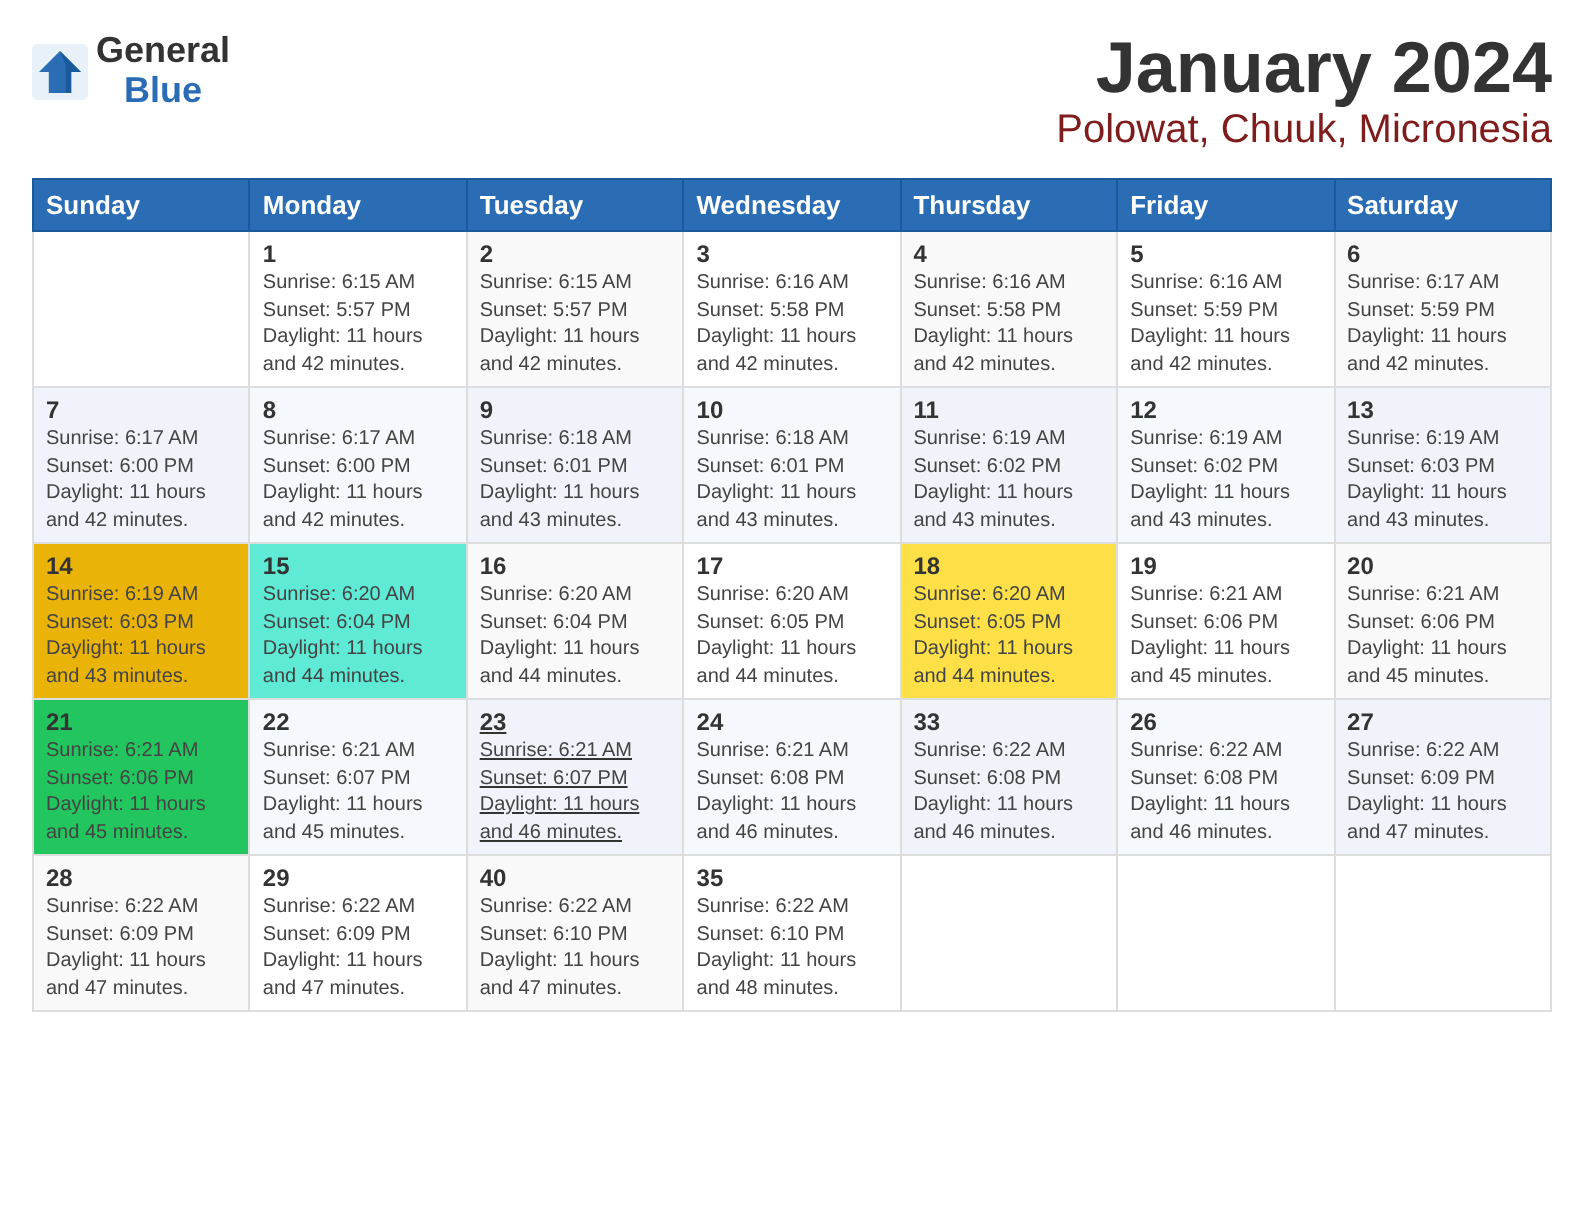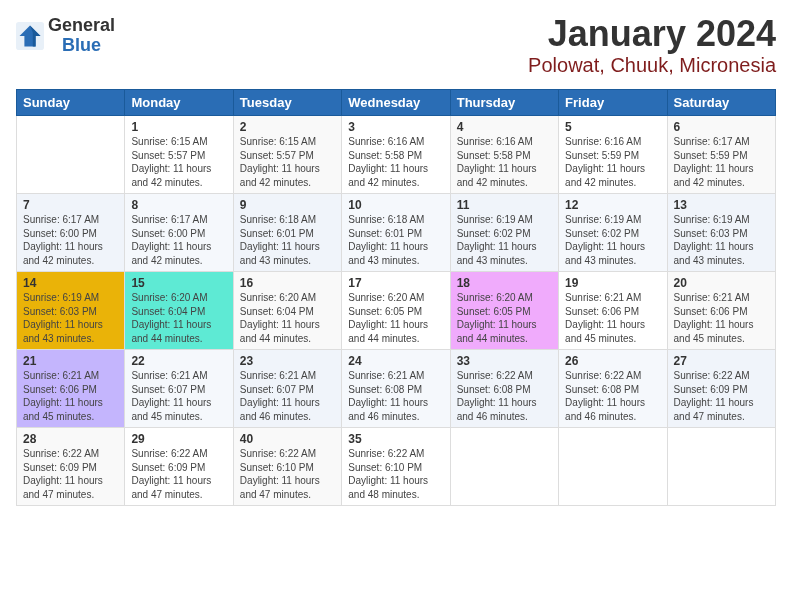"18" td { background: #f0abfc -> #fde047 }
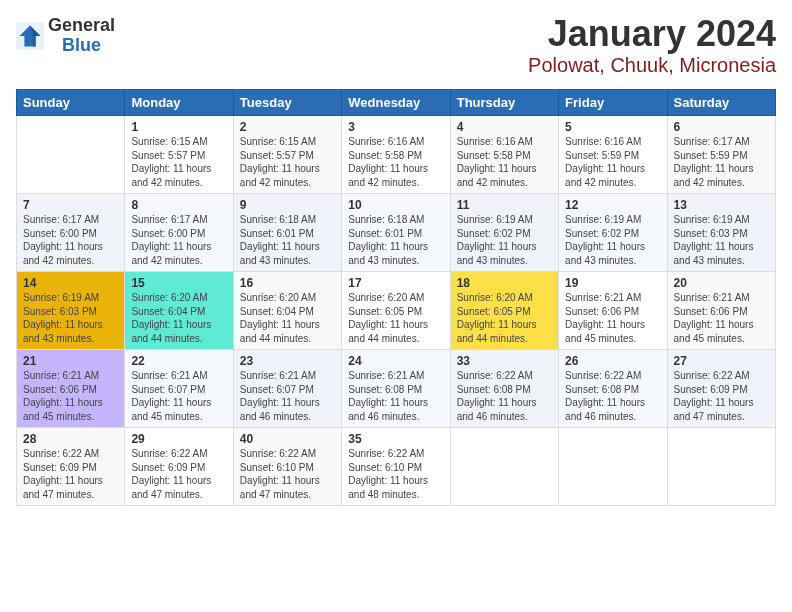"21" td { background: #c4b5fd -> #22c55e }
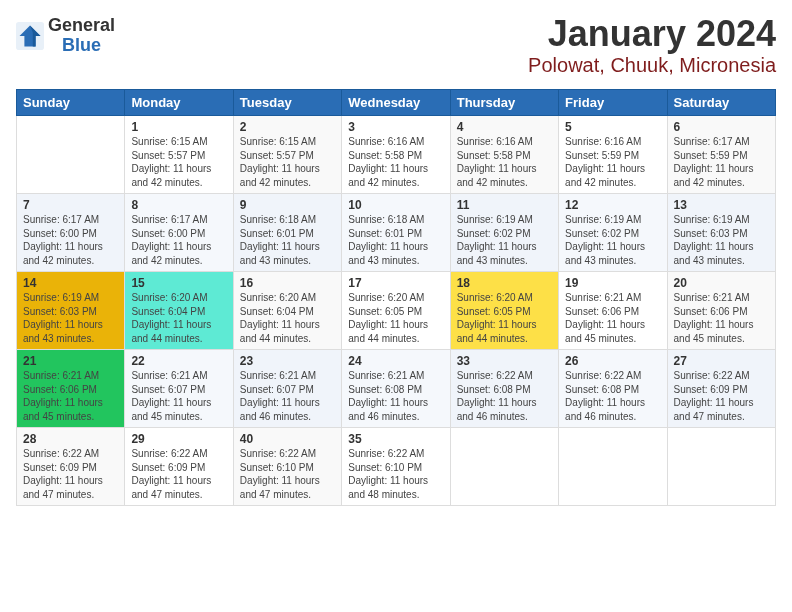"23" td { text-decoration: none -> underline }
